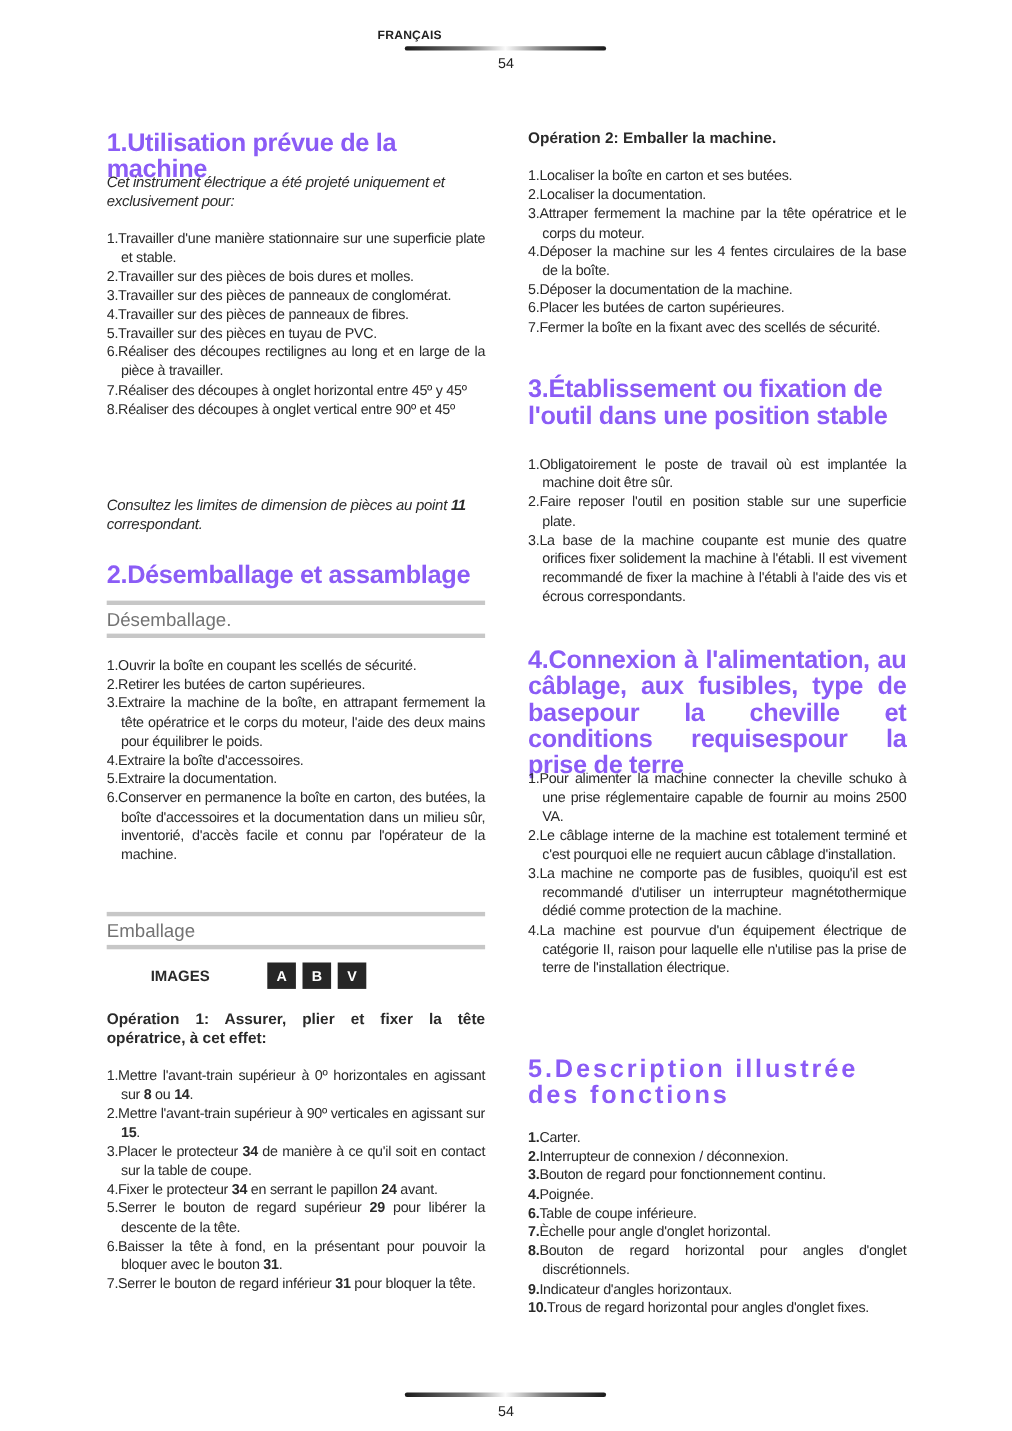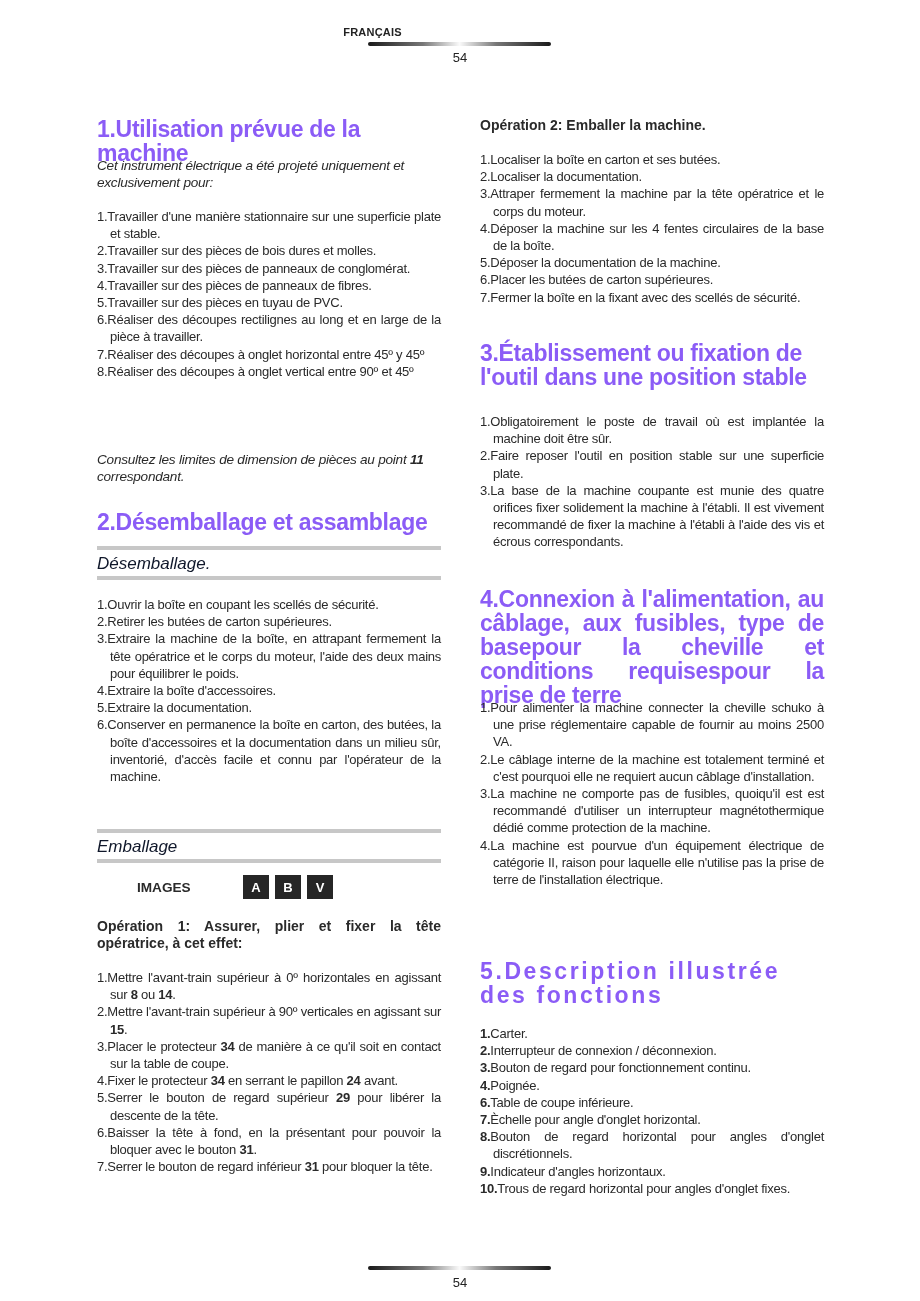"Désemballage." .subhdr { color: #0f172a -> #737373; font-style: italic -> none }
